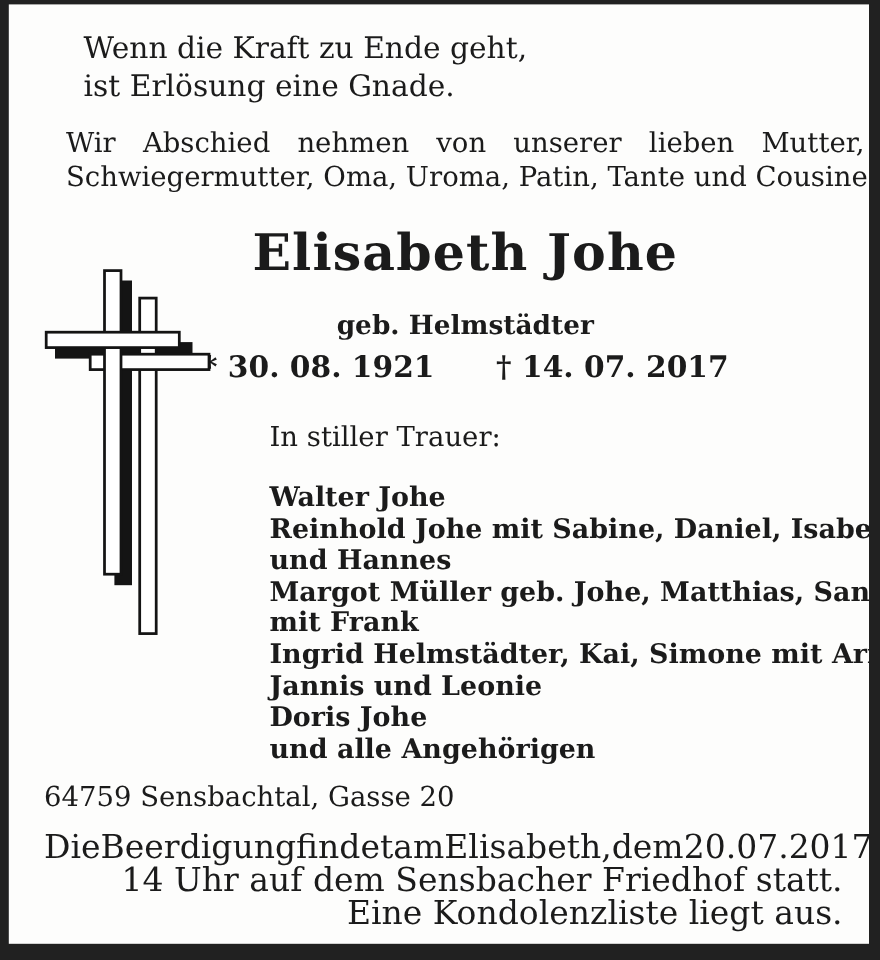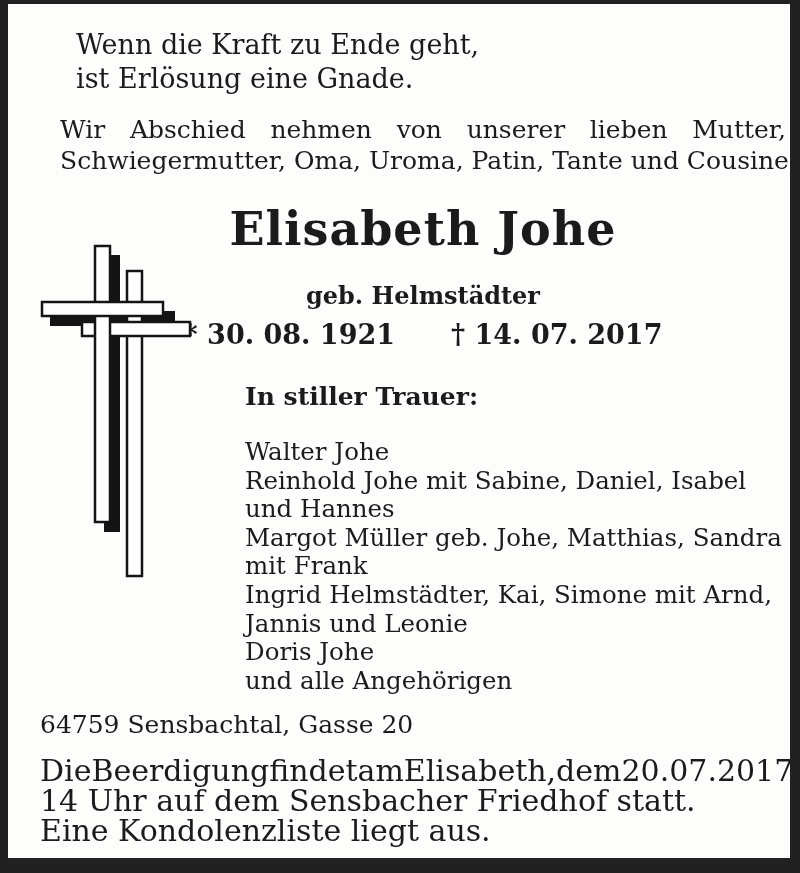"Schwiegermutter, Oma, Uroma, Patin," .plainline { text-align: none -> right }
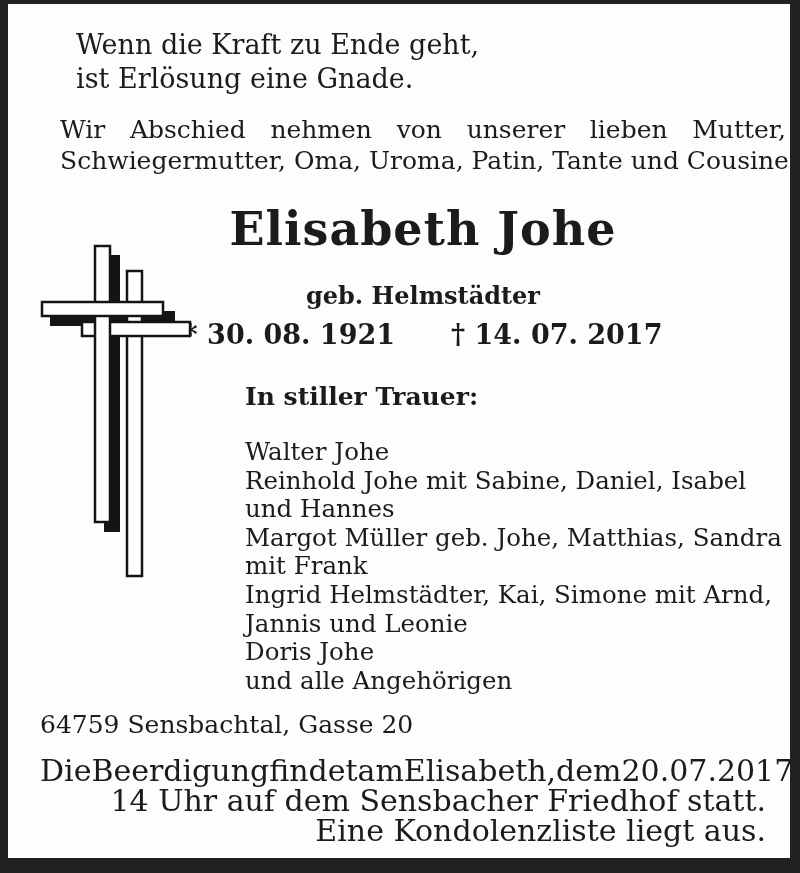"In stiller Trauer:" .trauer { font-weight: bold -> none }
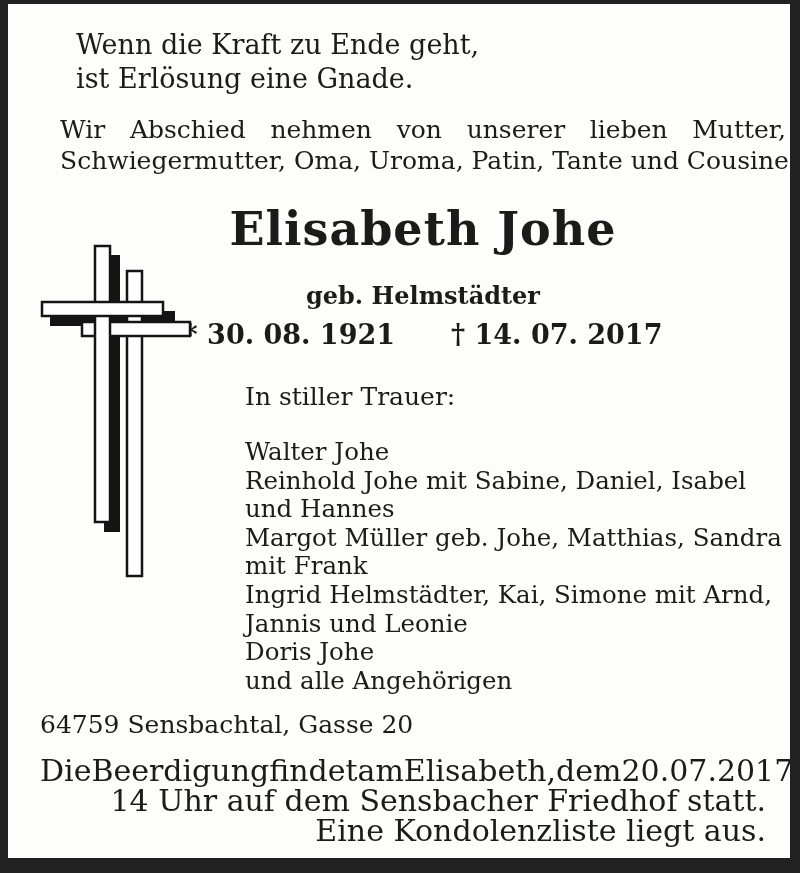"Walter Johe" .mourners { font-weight: normal -> bold }
